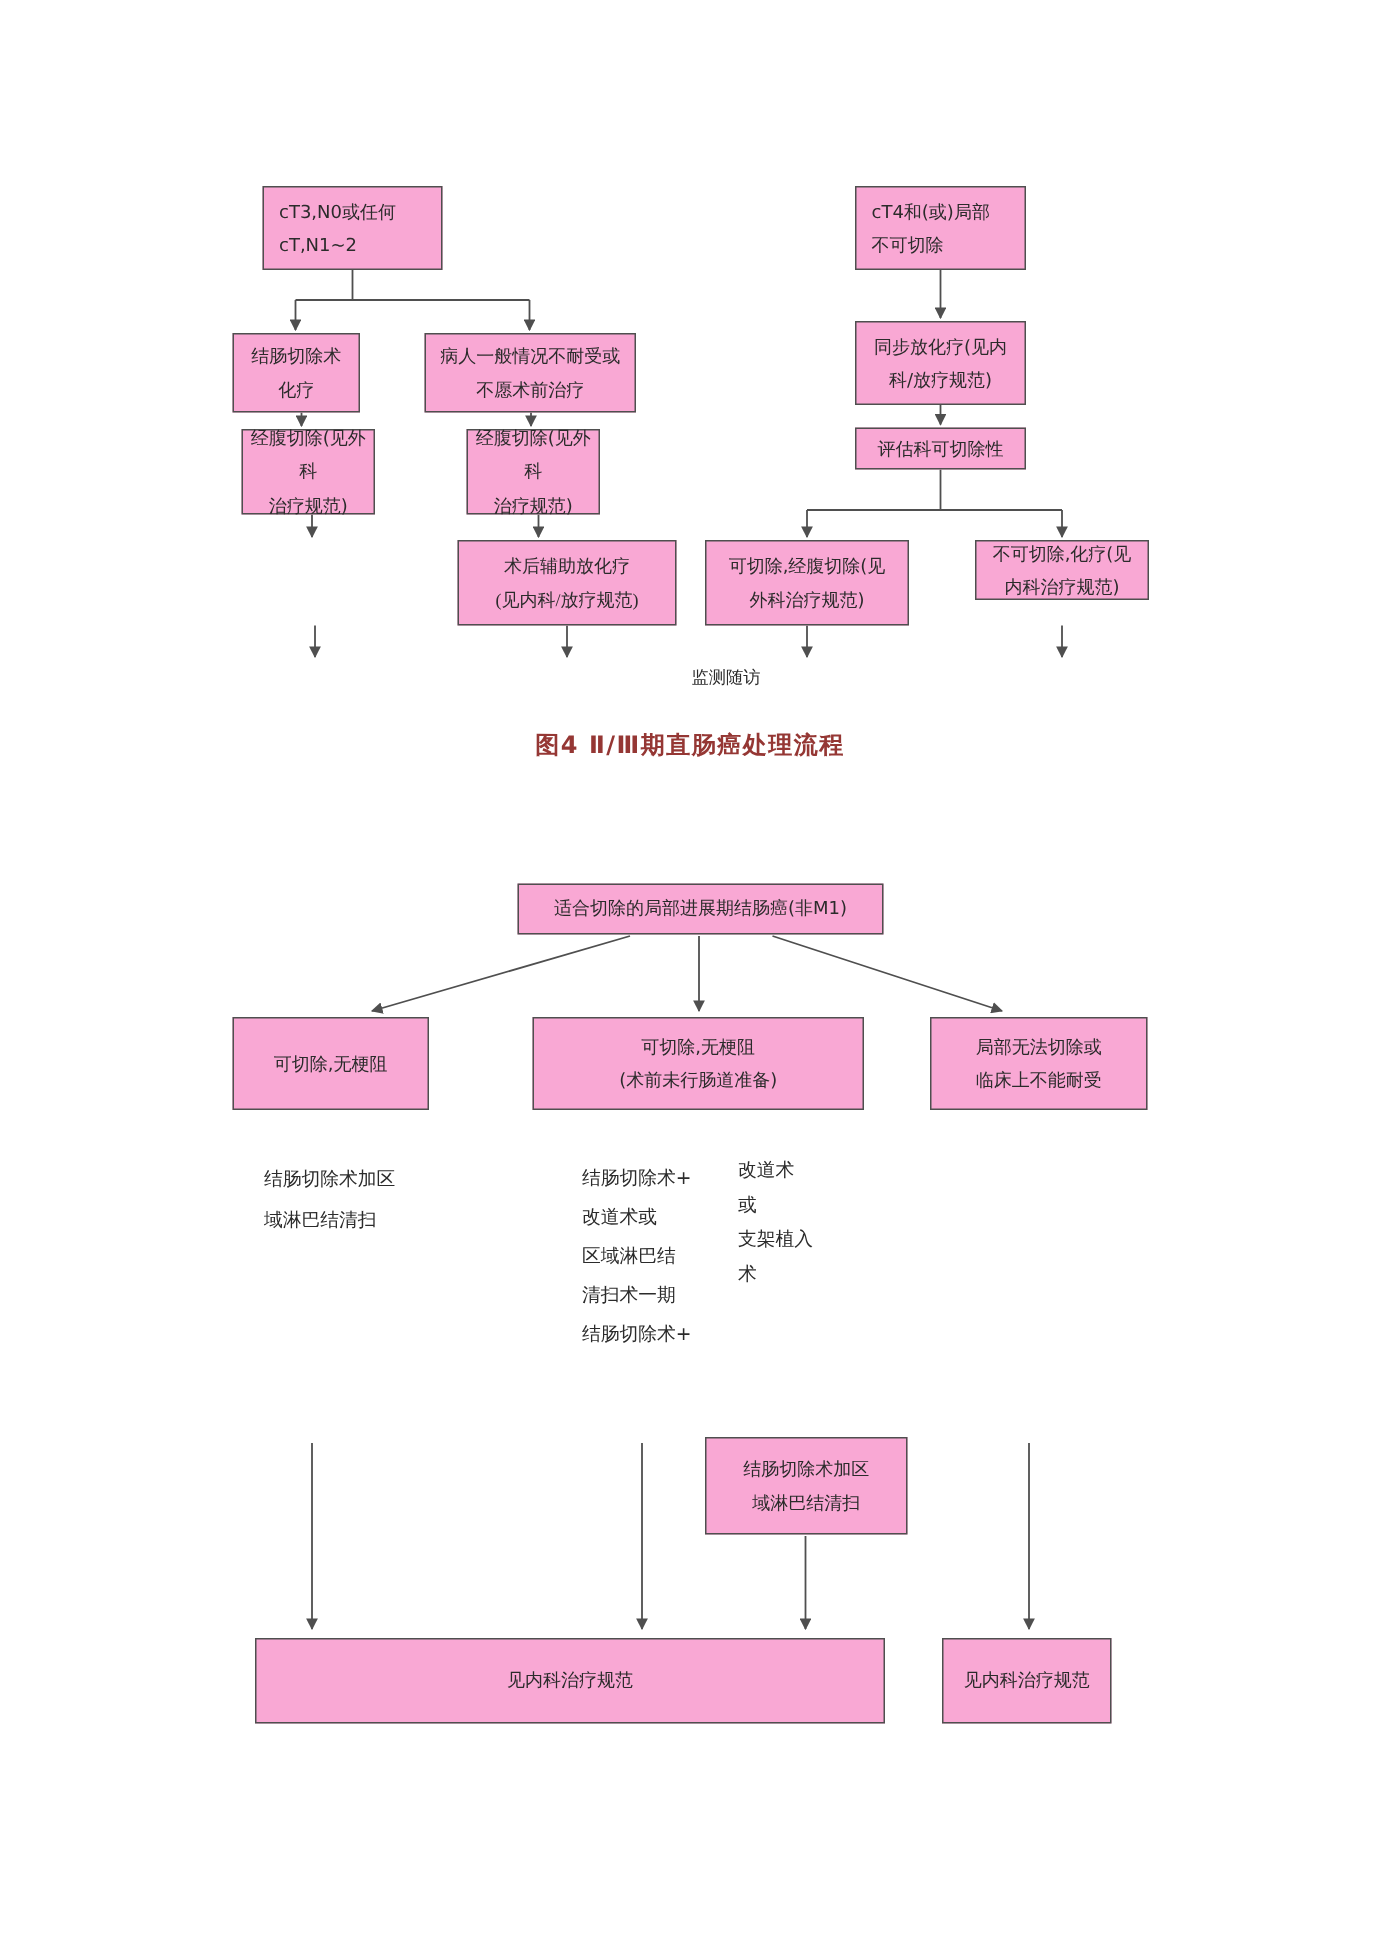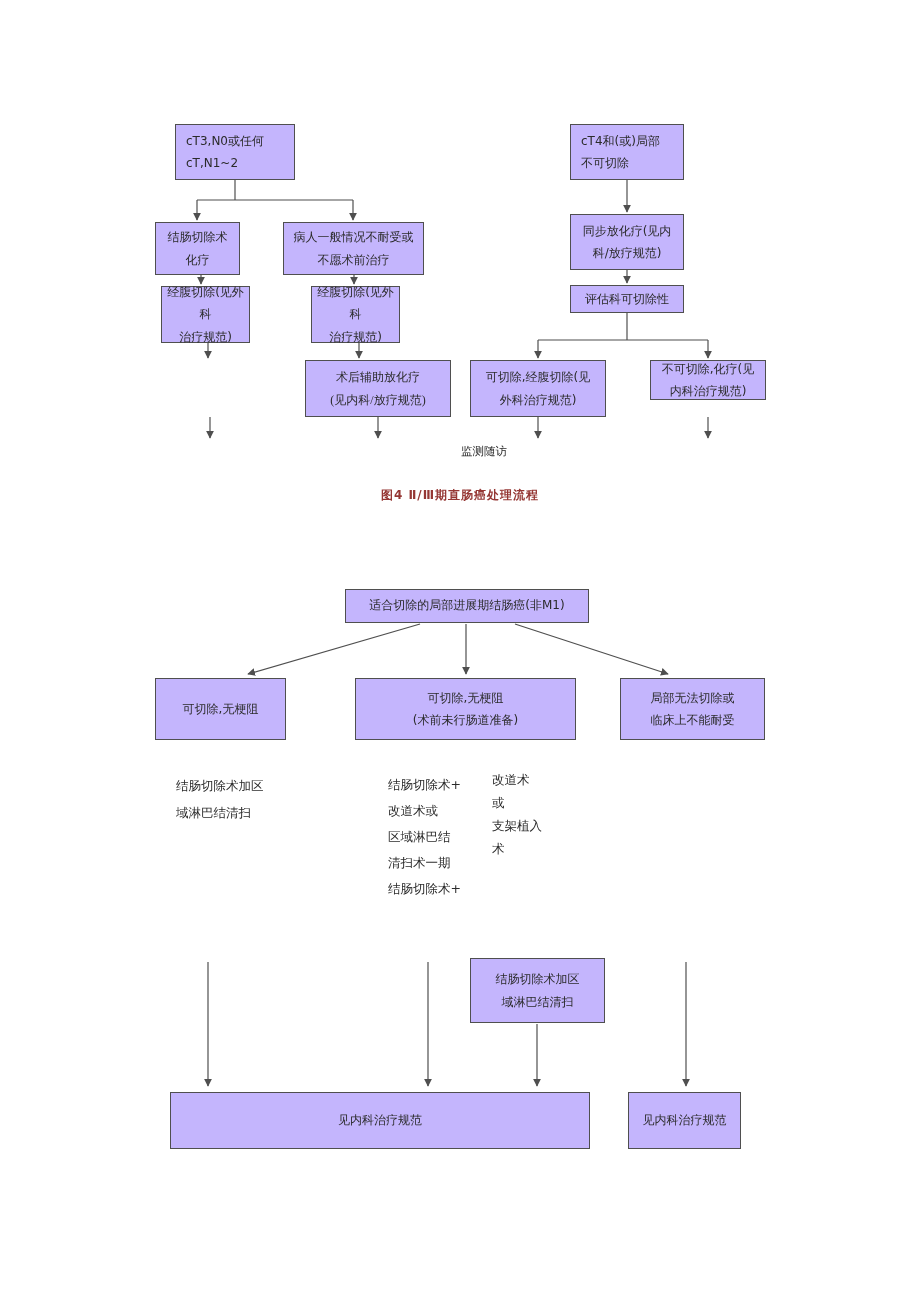"cT3,N0或任何" .node { background: #c4b5fd -> #f9a8d4 }
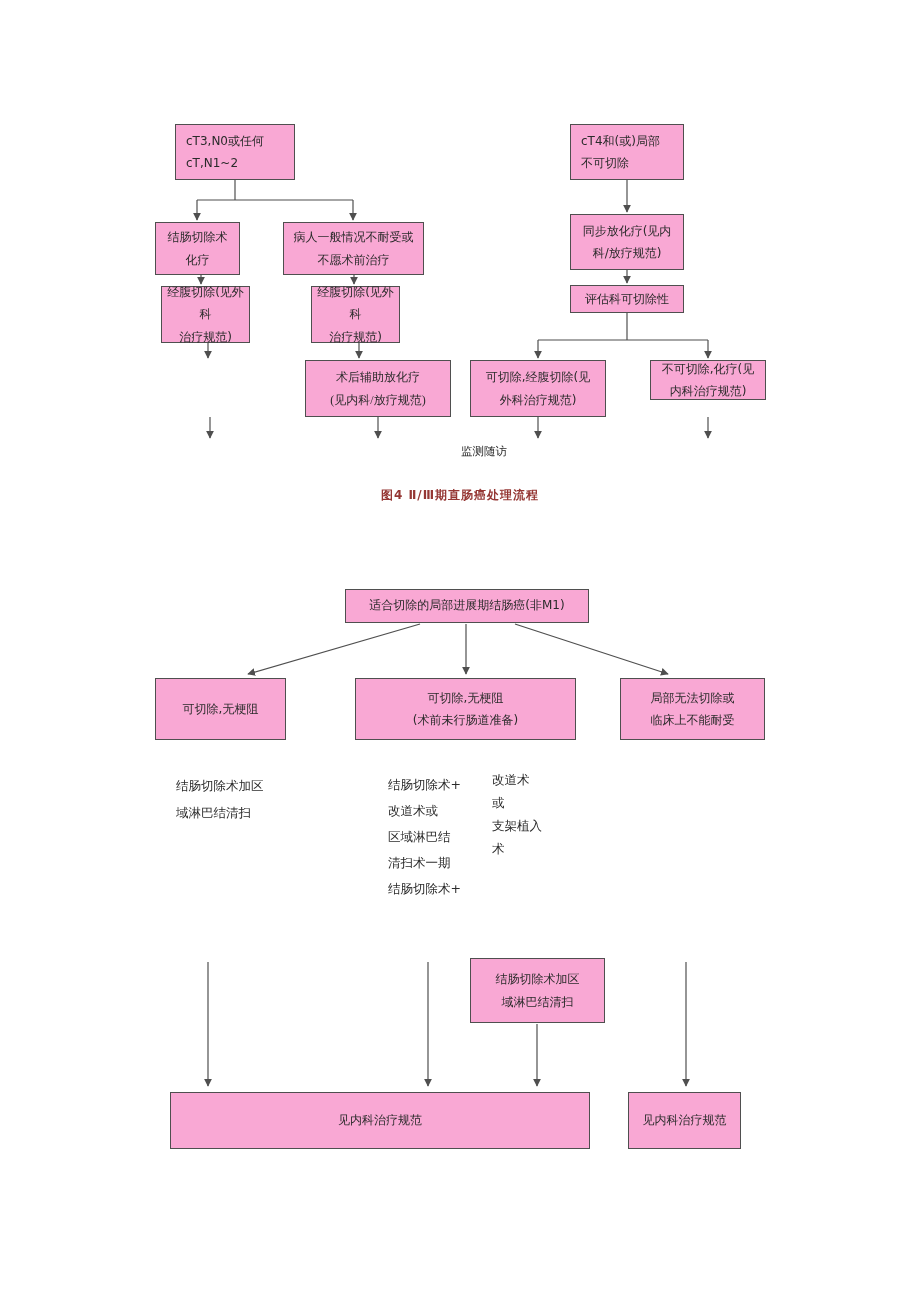"图4 Ⅱ/Ⅲ期直肠癌处理流程" .caption { font-size: 12px -> 16px }
